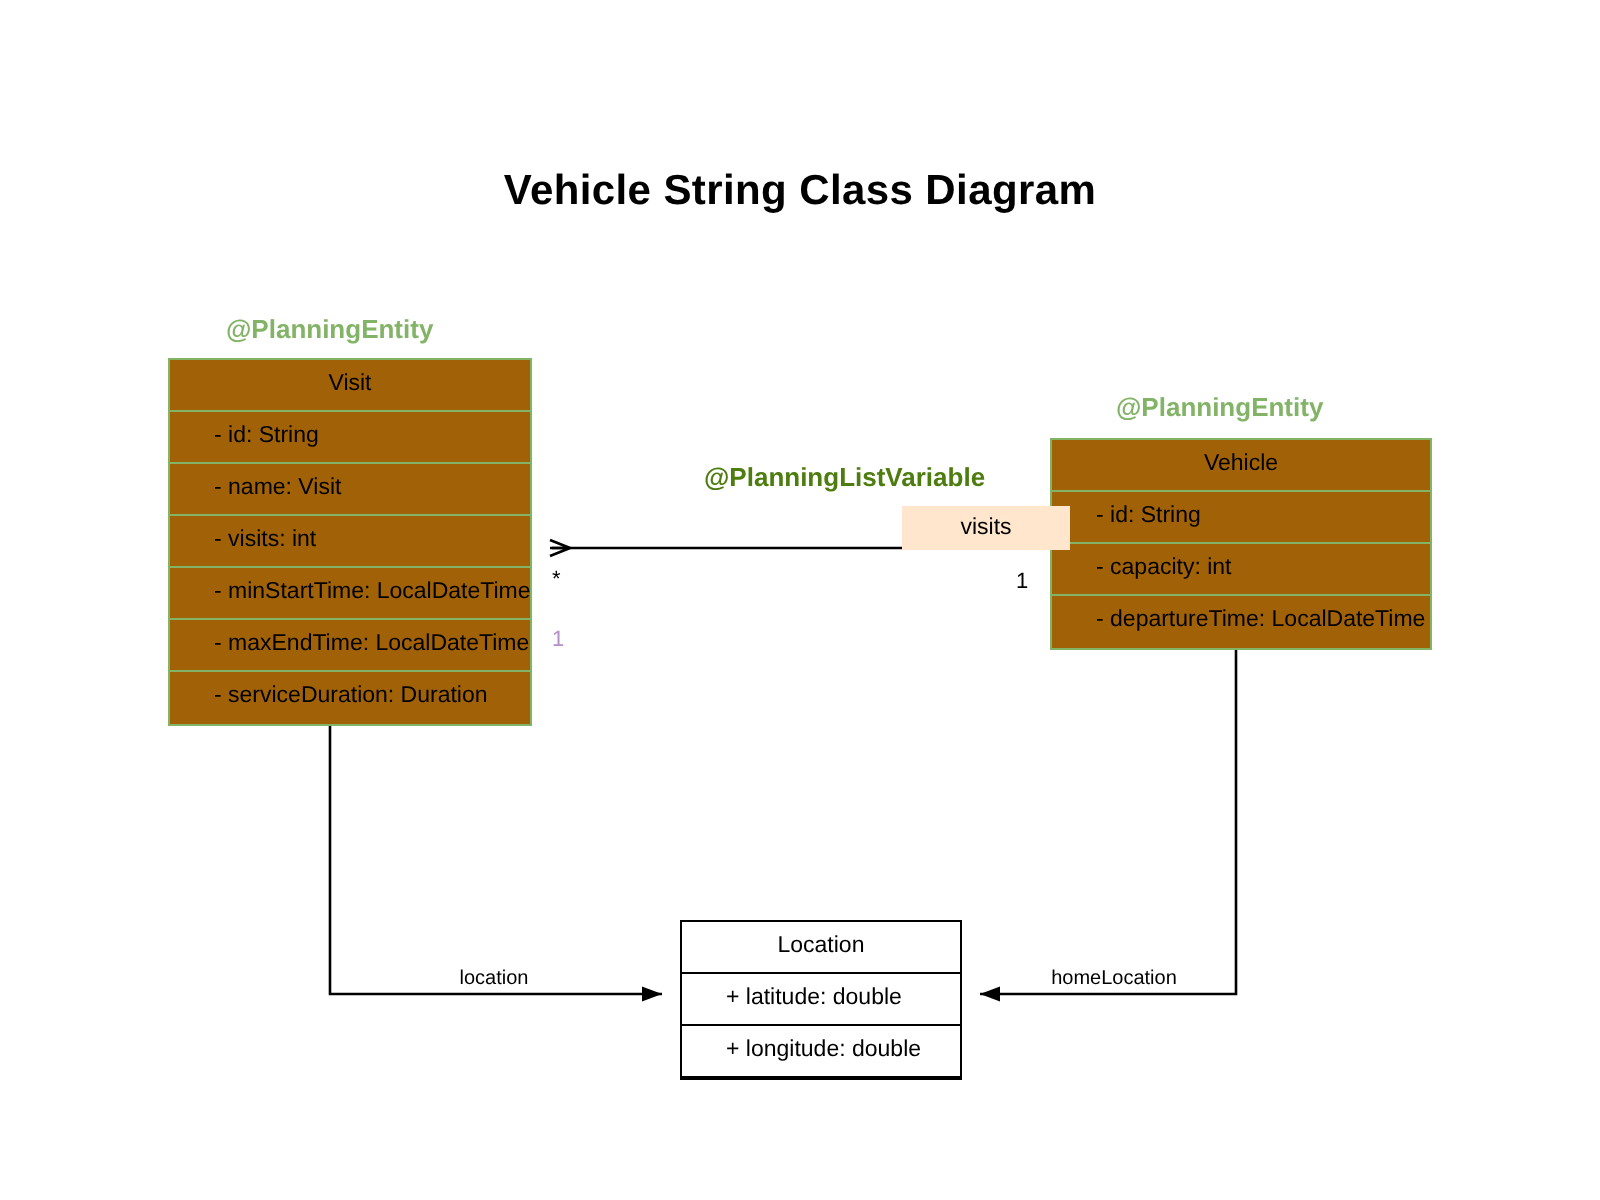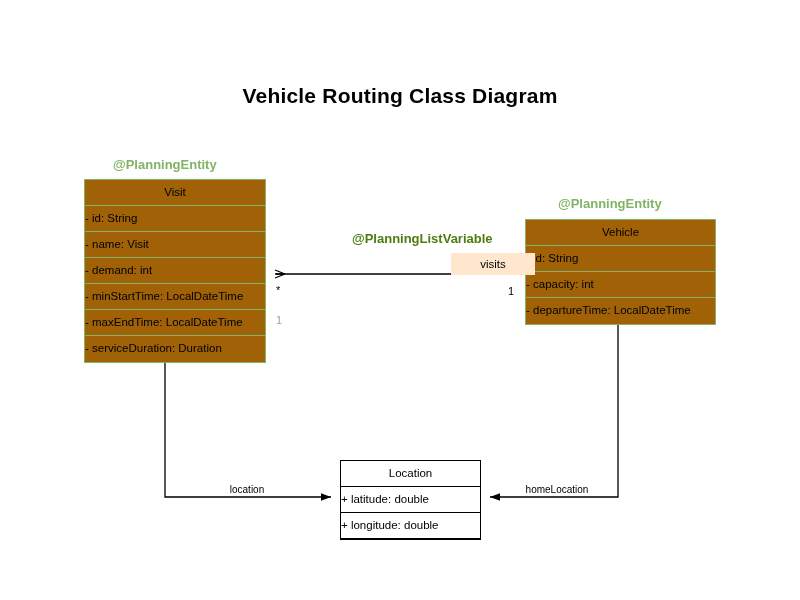"Vehicle Routing Class Diagram" div { text: Routing -> String }
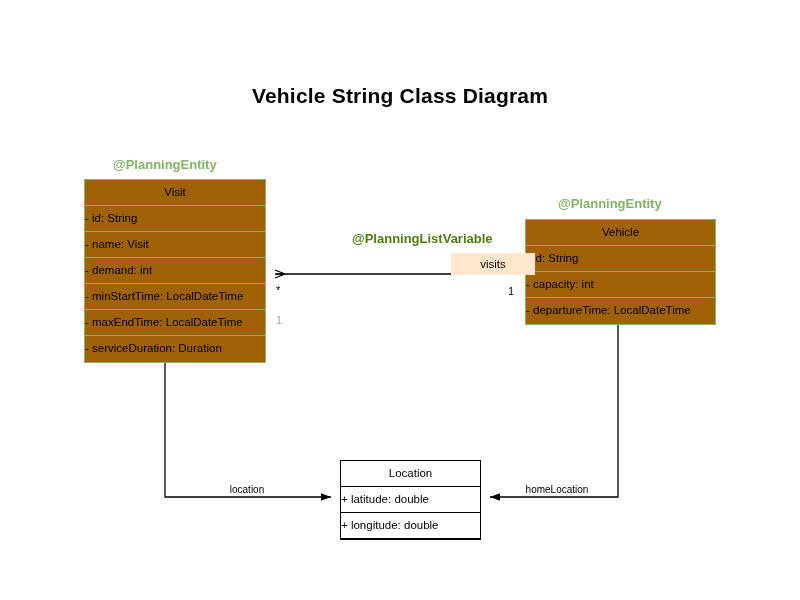"- id: String" .uml-row.attr { padding-left: 0 -> 22px }
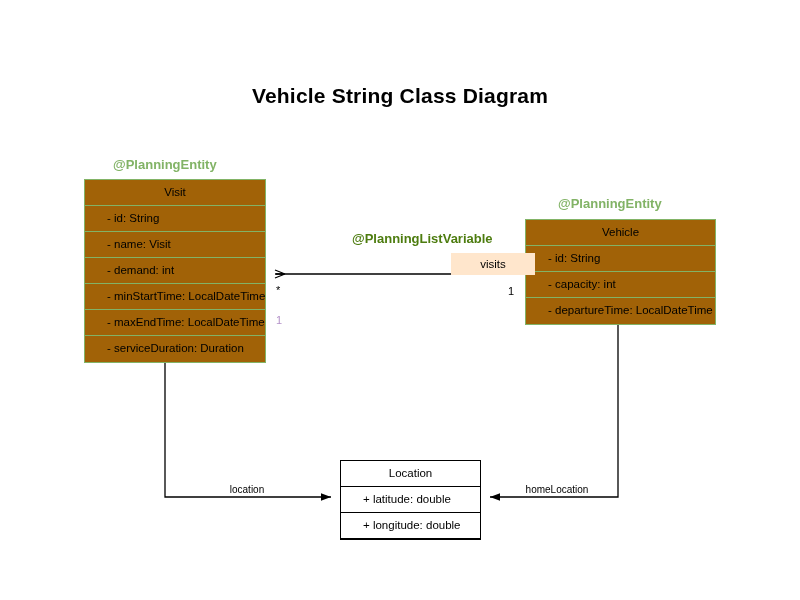"- demand: int" div.uml-row { text: demand -> visits }
